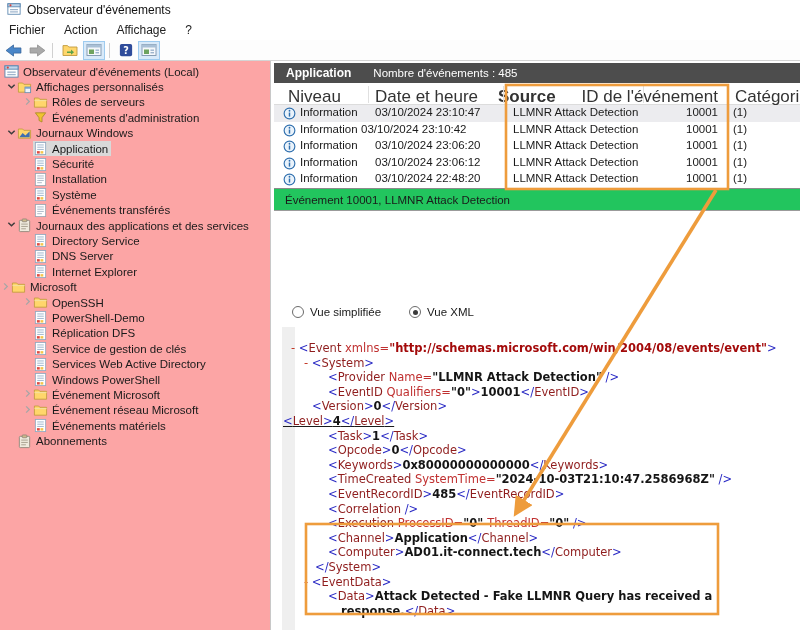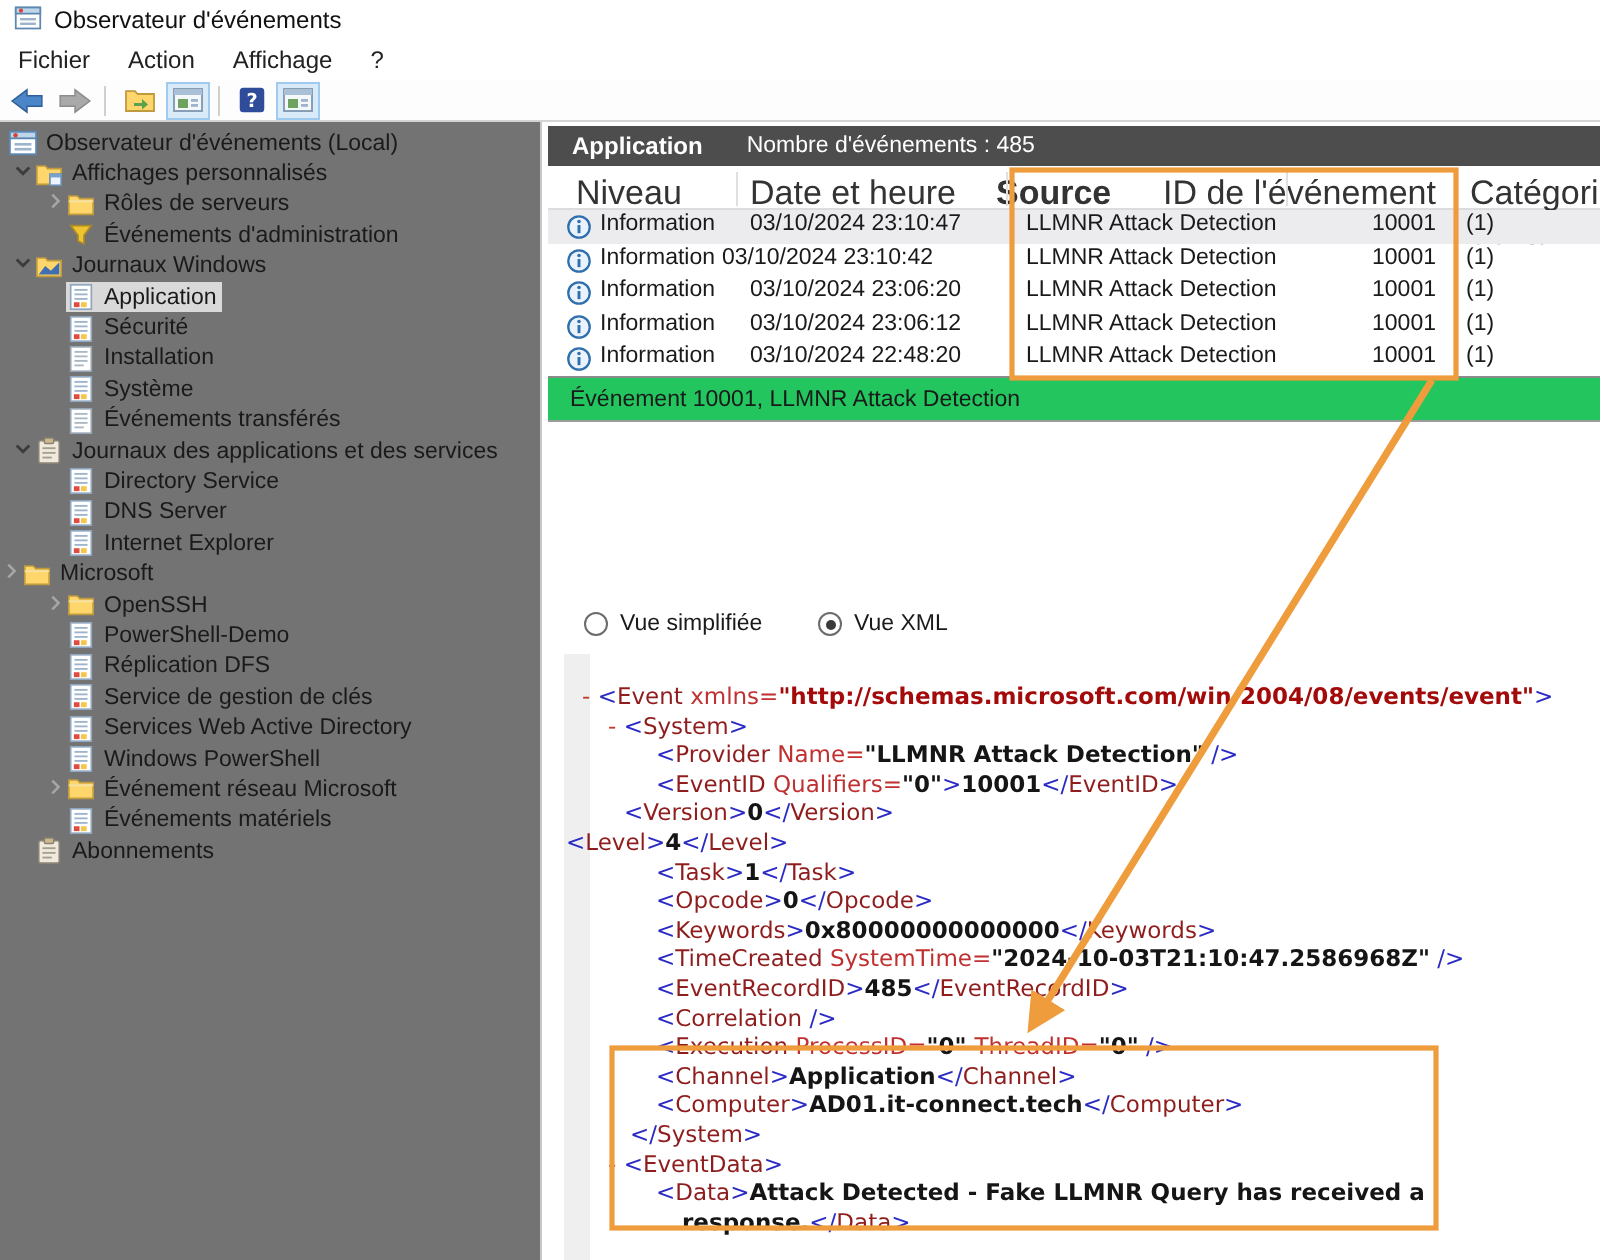"Observateur d'événements (Local)" #tree { background: #737373 -> #fca5a5 }
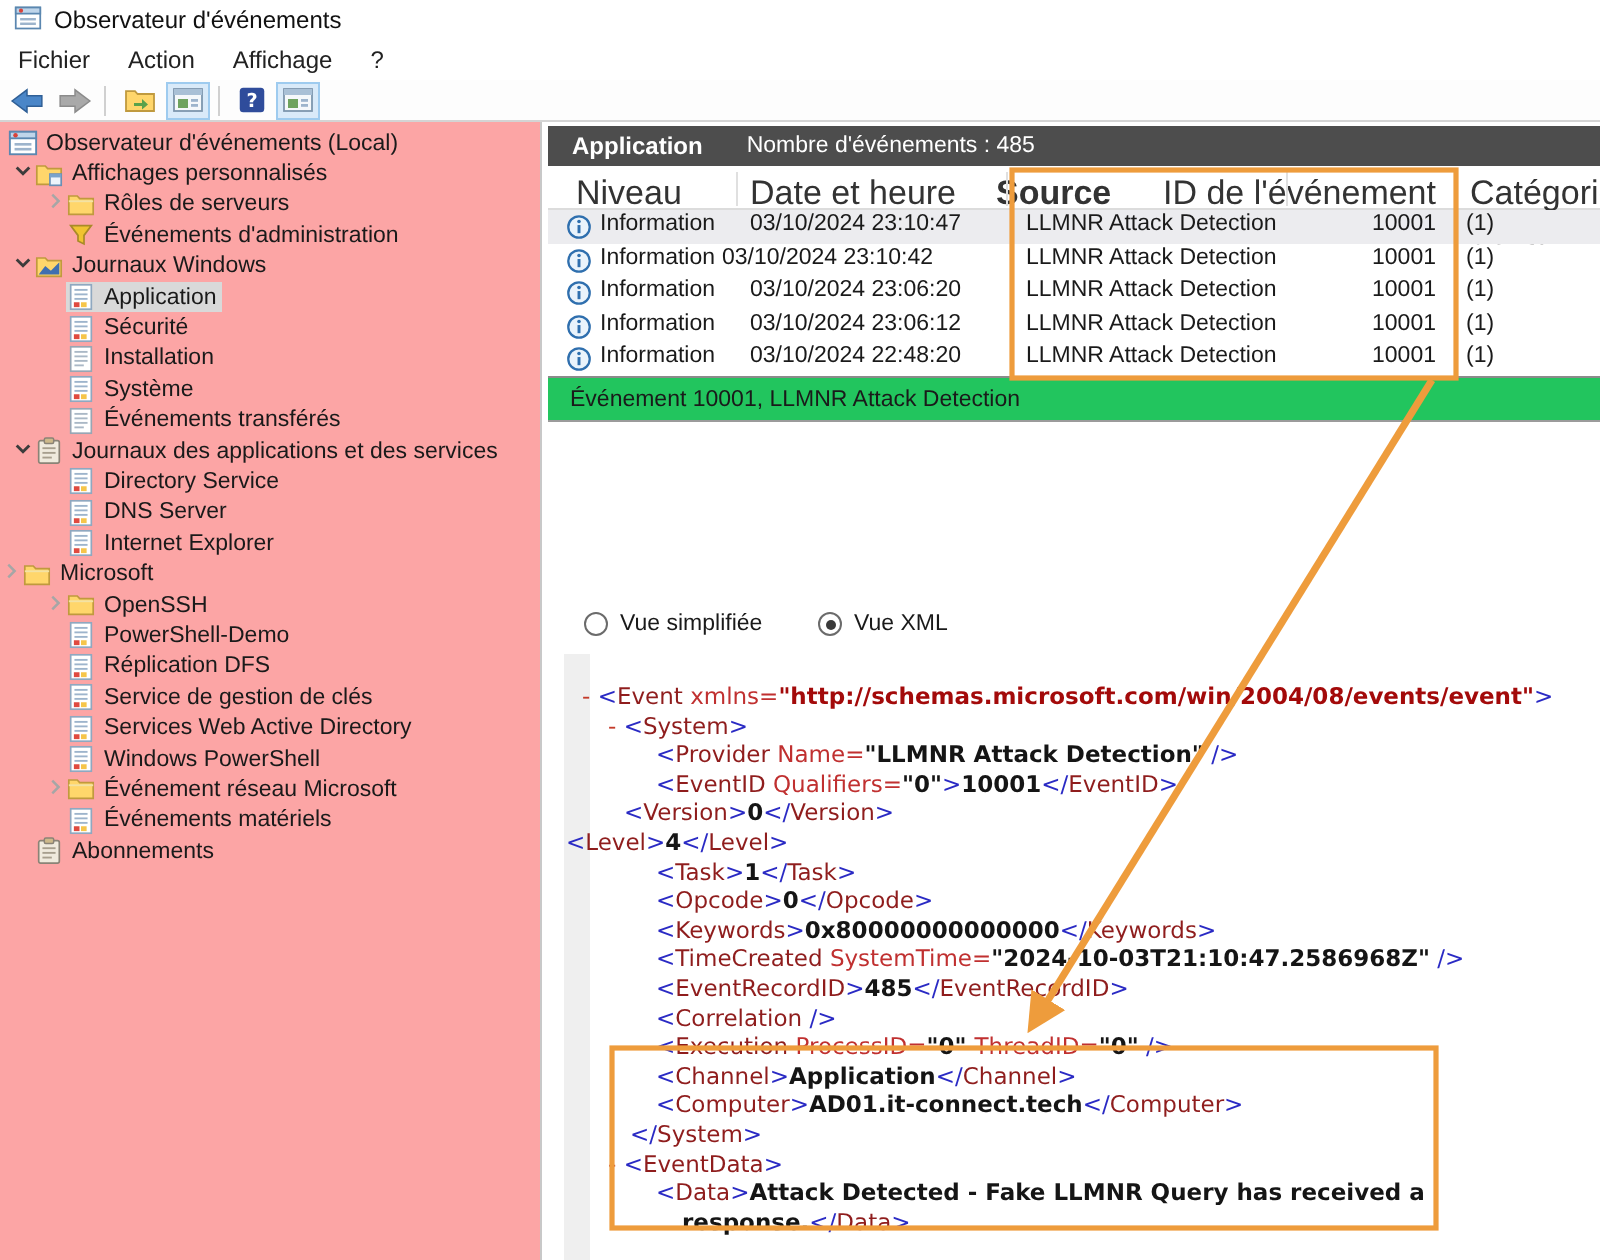"Événement Microsoft" div.trow { html: none -> <div> <span><svg> <path></path> </svg></span> <span> <span> <svg> <path></path> <path></path> </svg> </span> <span>Événement Microsoft</span> </span> </div> }
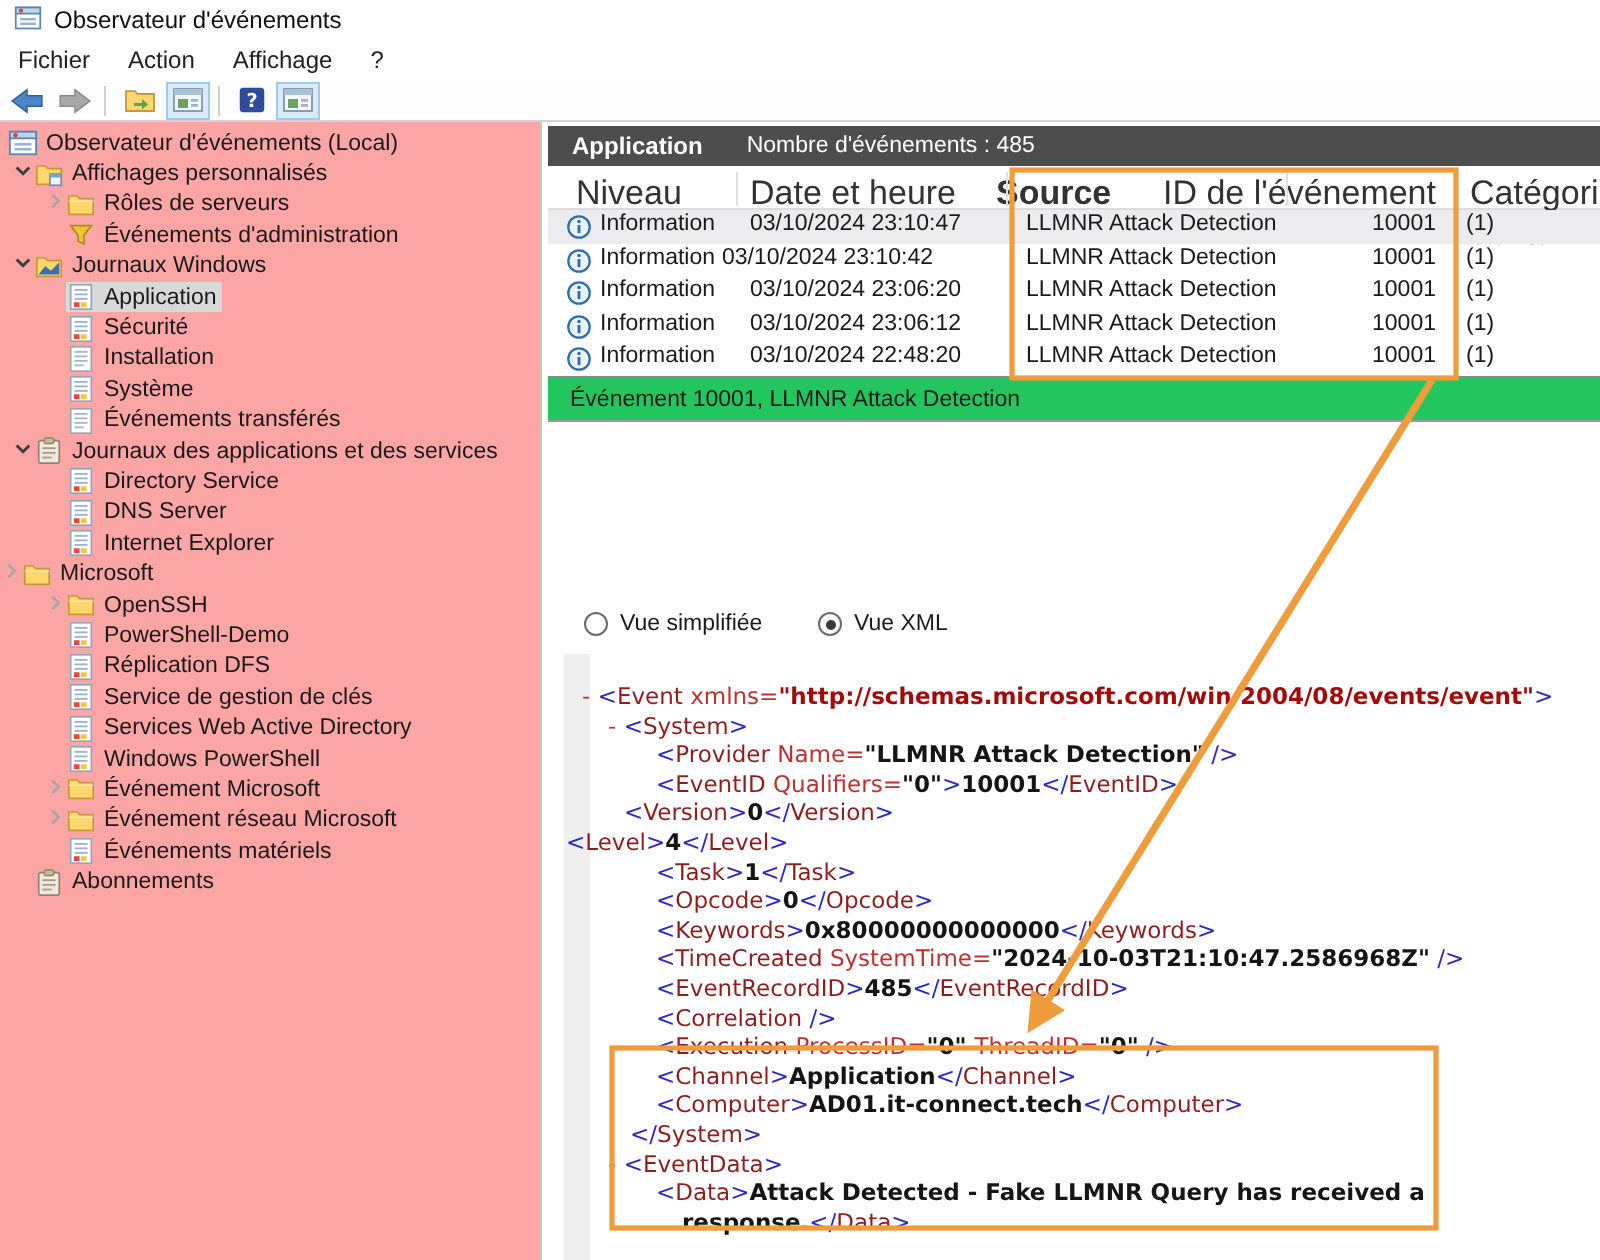"<Level>4</Level>" div.xline { text-decoration: none -> underline }
